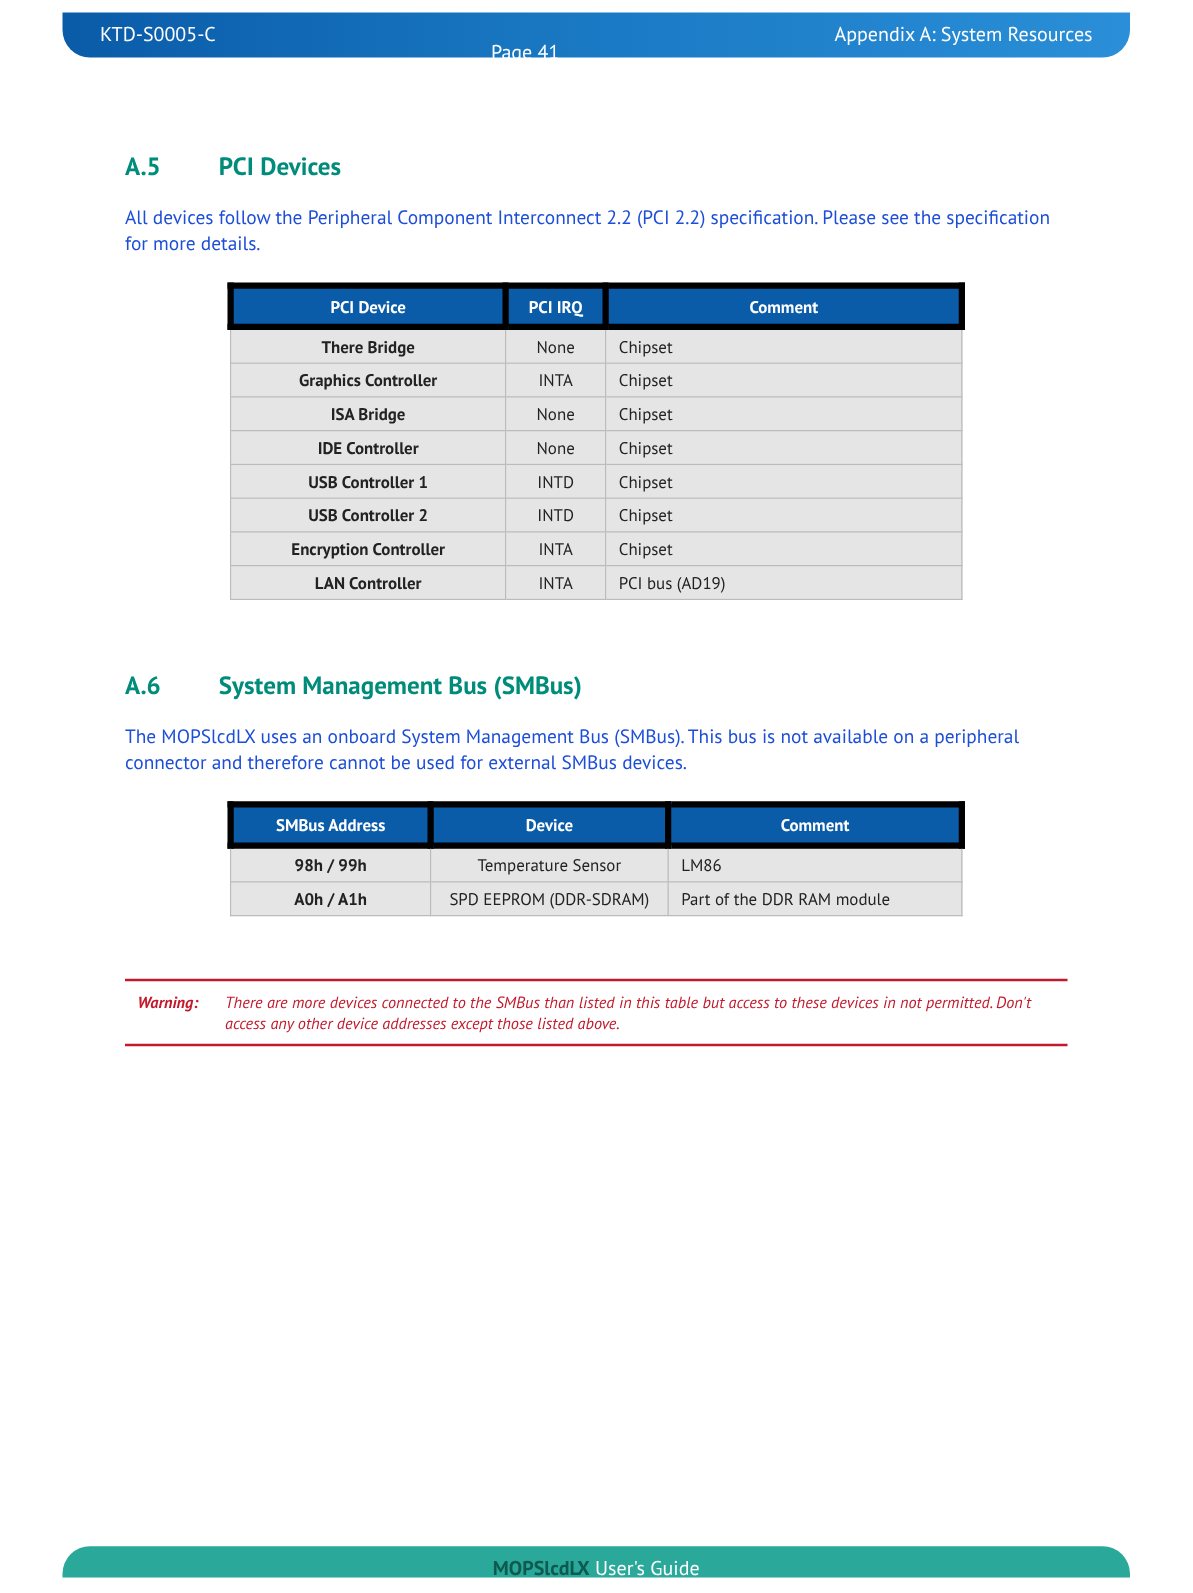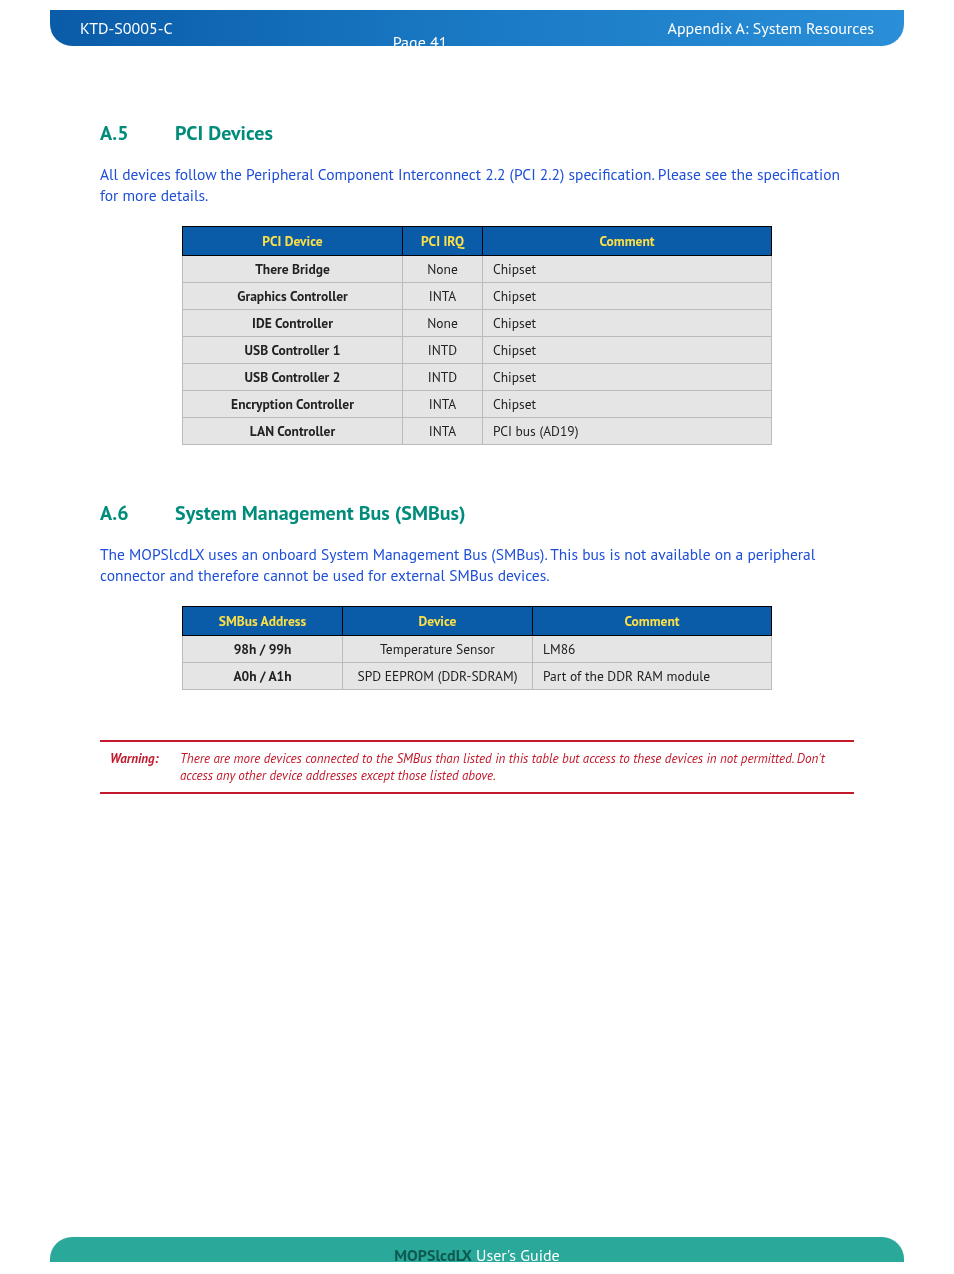"PCI Device" table.data th { border: 1px solid #000000 -> 5px solid #000000; color: #fde047 -> #ffffff }
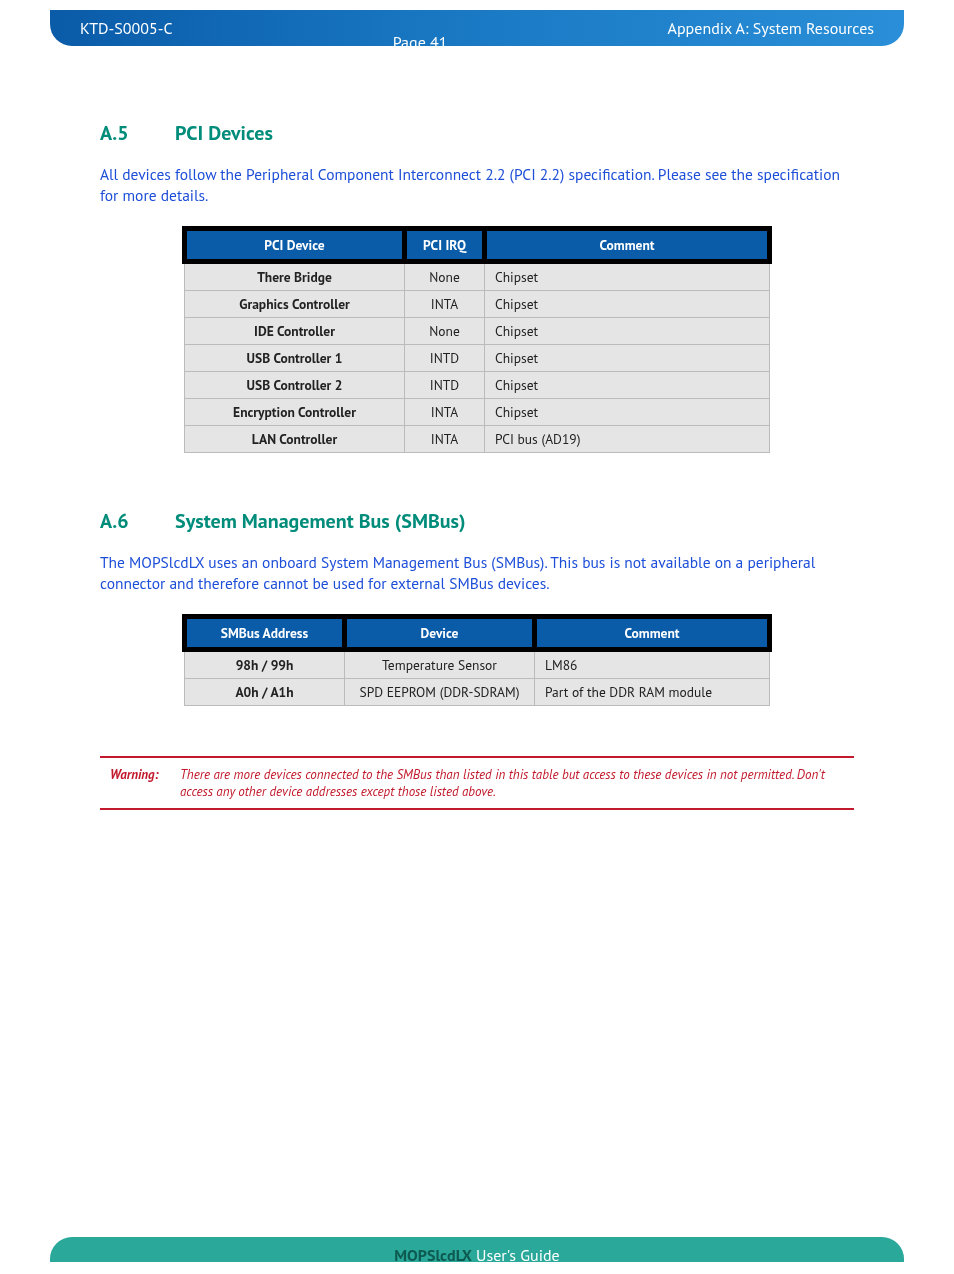"ISA Bridge" tr { html: none -> <tr> <td>ISA Bridge</td> <td>None</td> <td>Chipset</td> </tr> }
